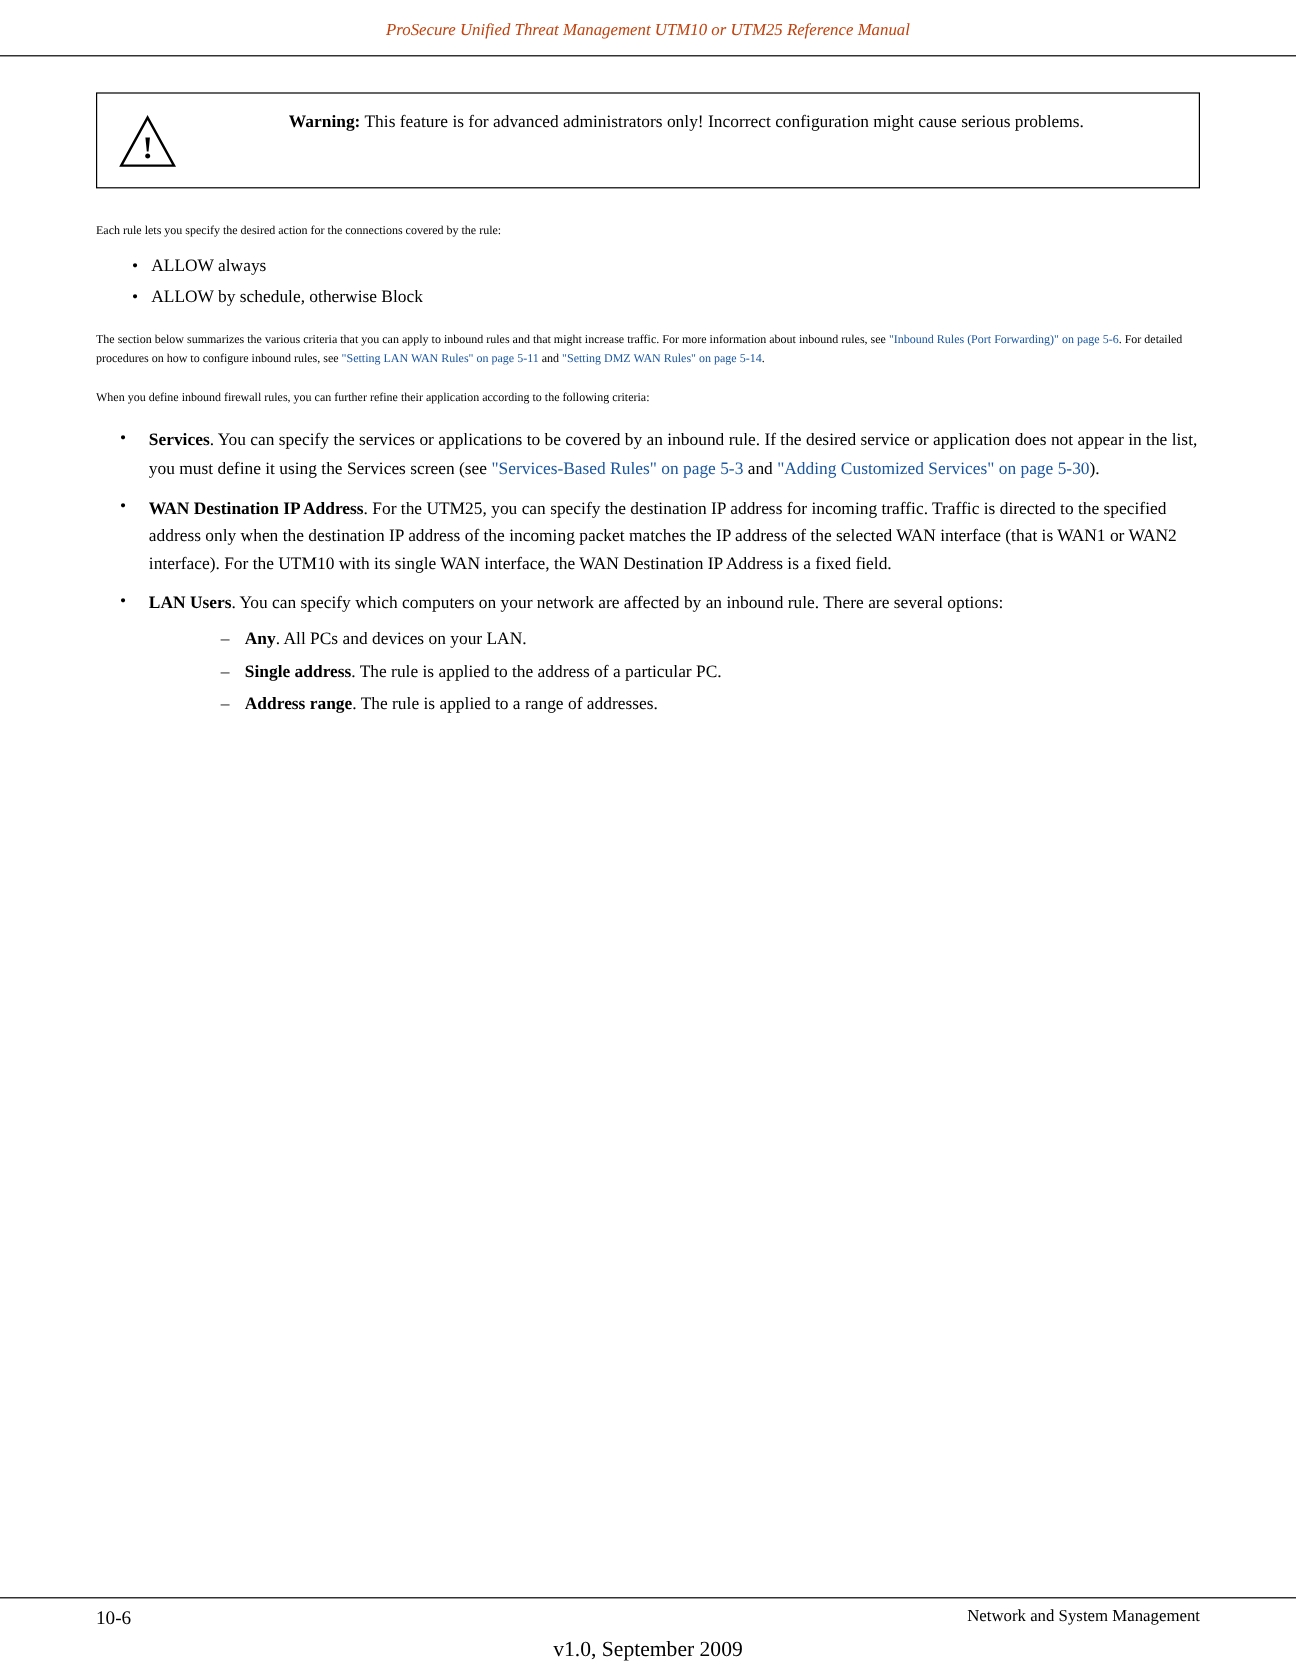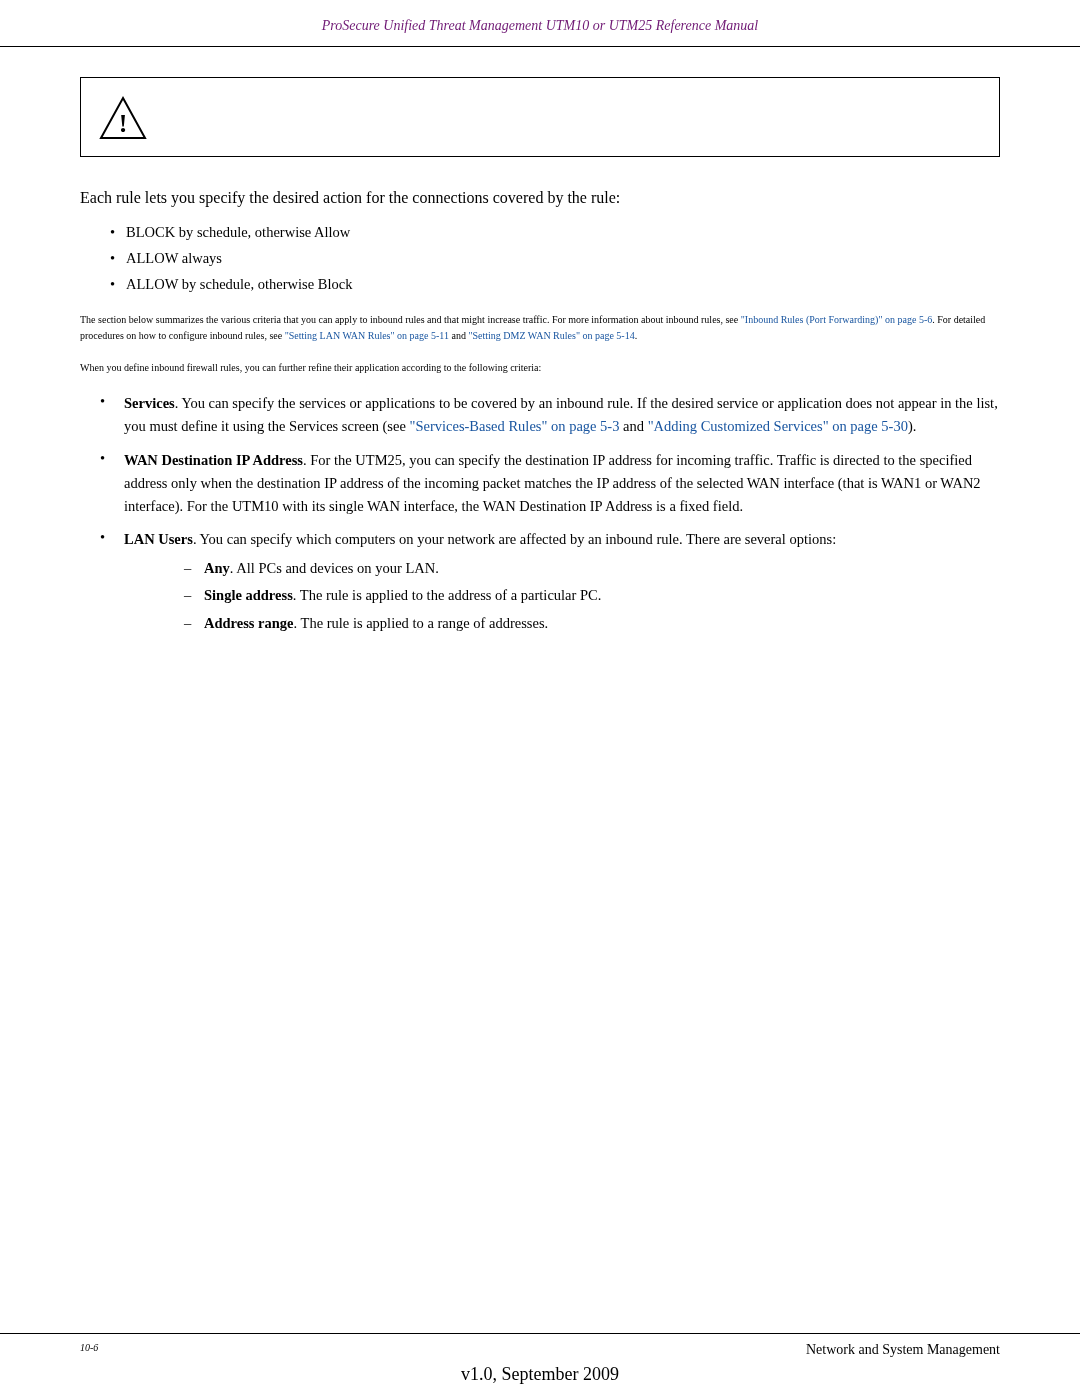"ProSecure Unified Threat Management" .header-text { color: #701a75 -> #c2410c }
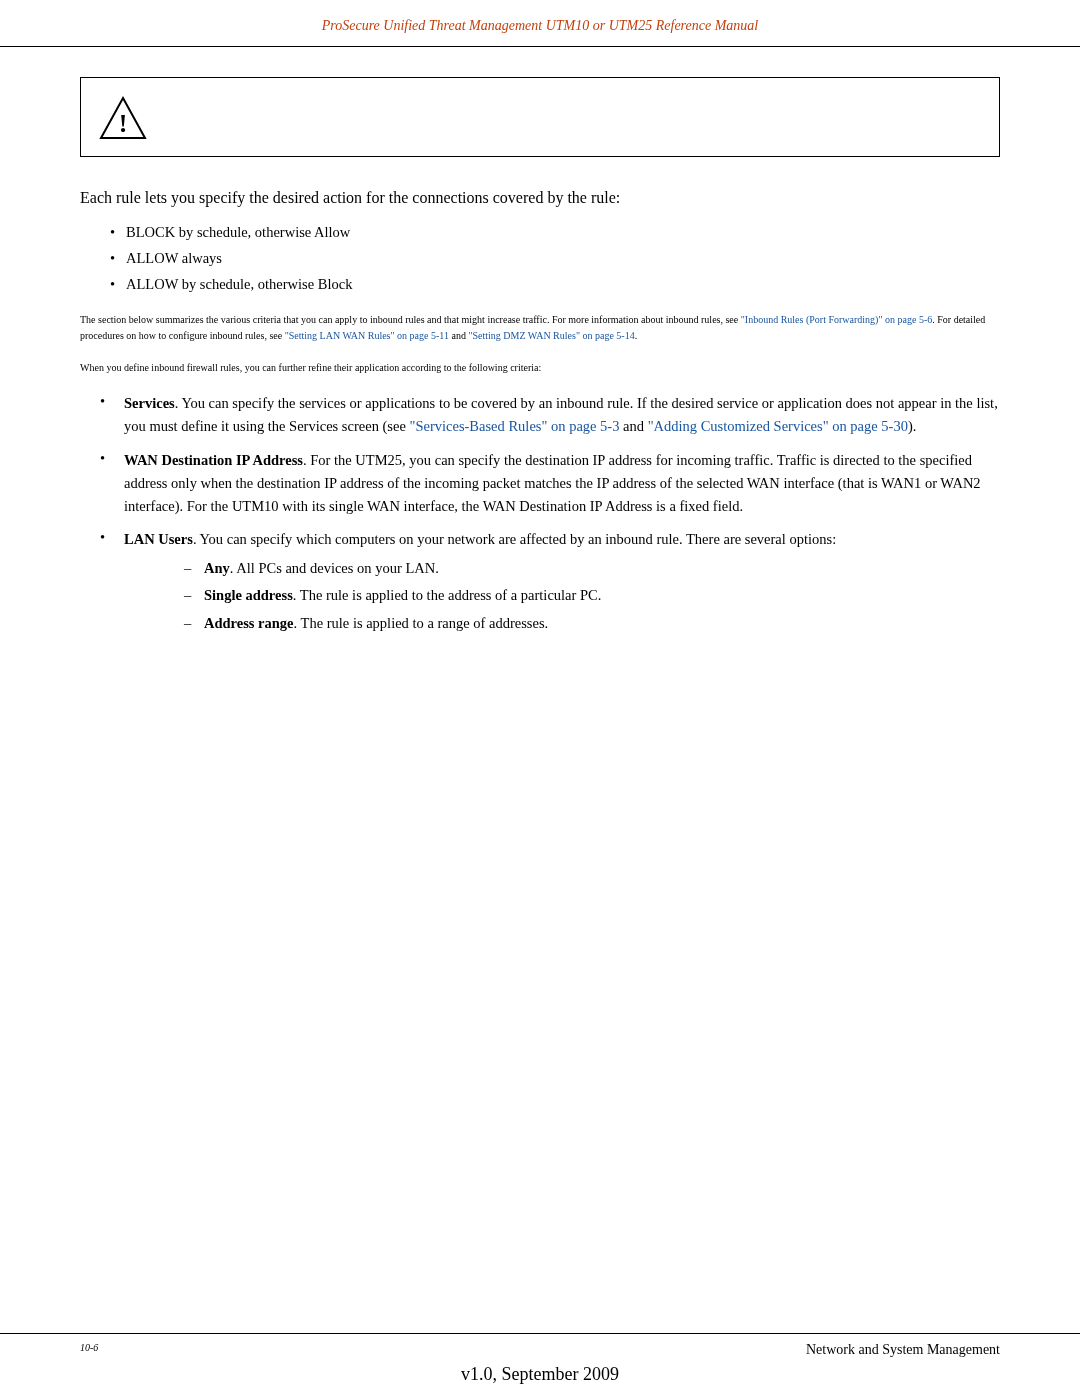"Warning: This feature is for" div.warning-text { html: none -> <div> <strong>Warning:</strong> <span> This feature is for advanced administrators only! Incorrect configuration might cause serious problems.</span> </div> }
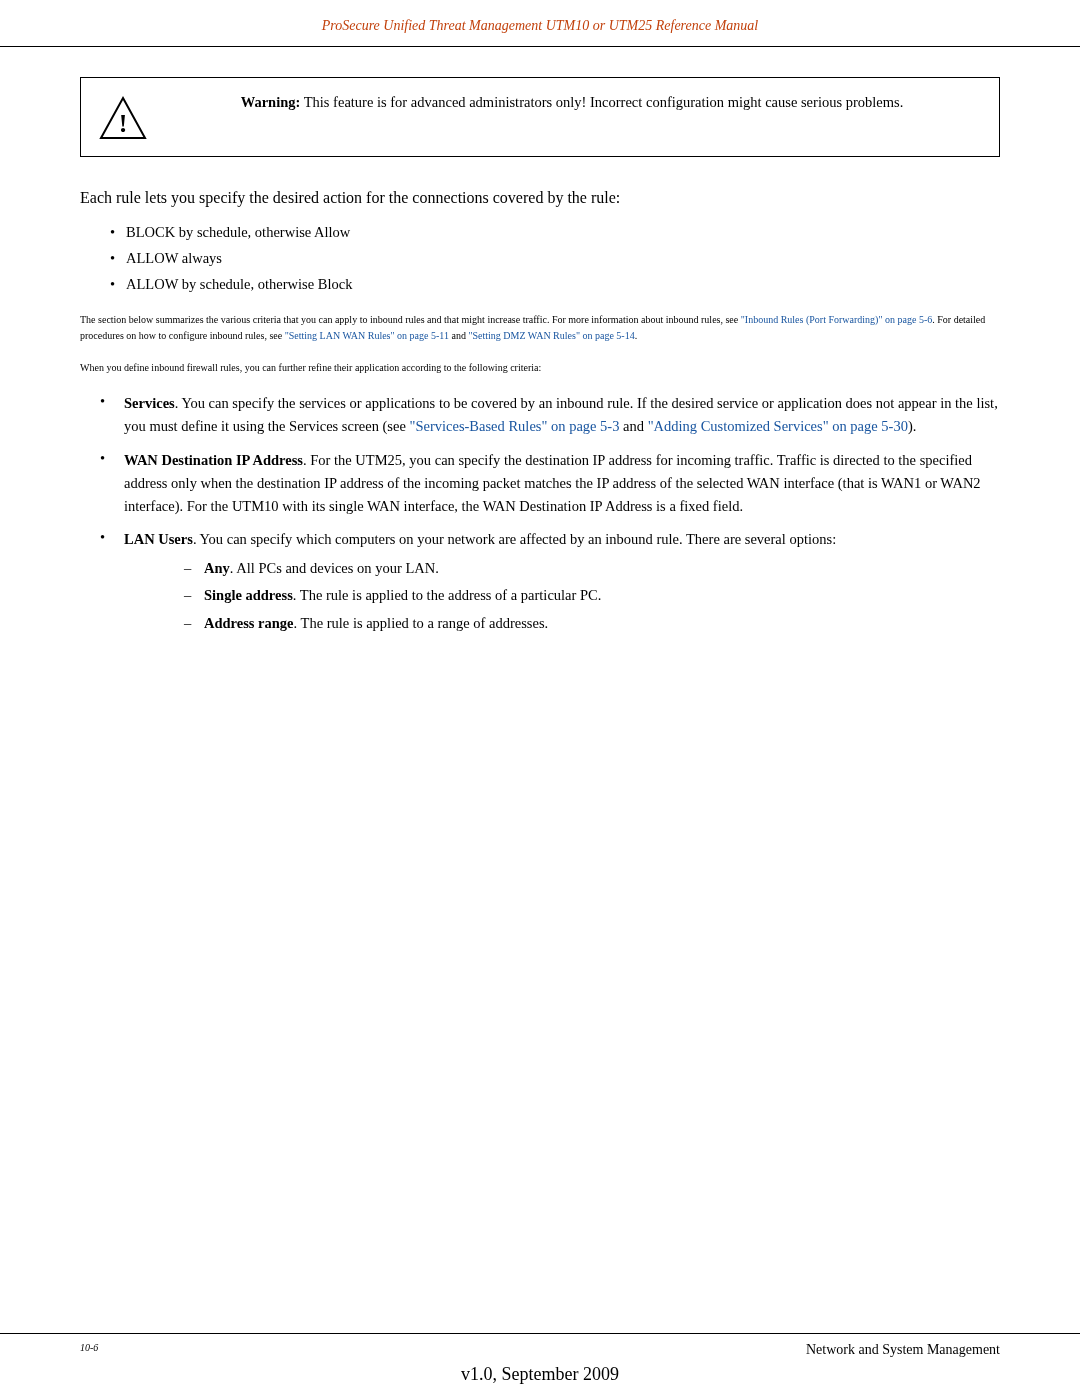"Each rule lets you specify" .body-text { font-size: 16px -> 10px }
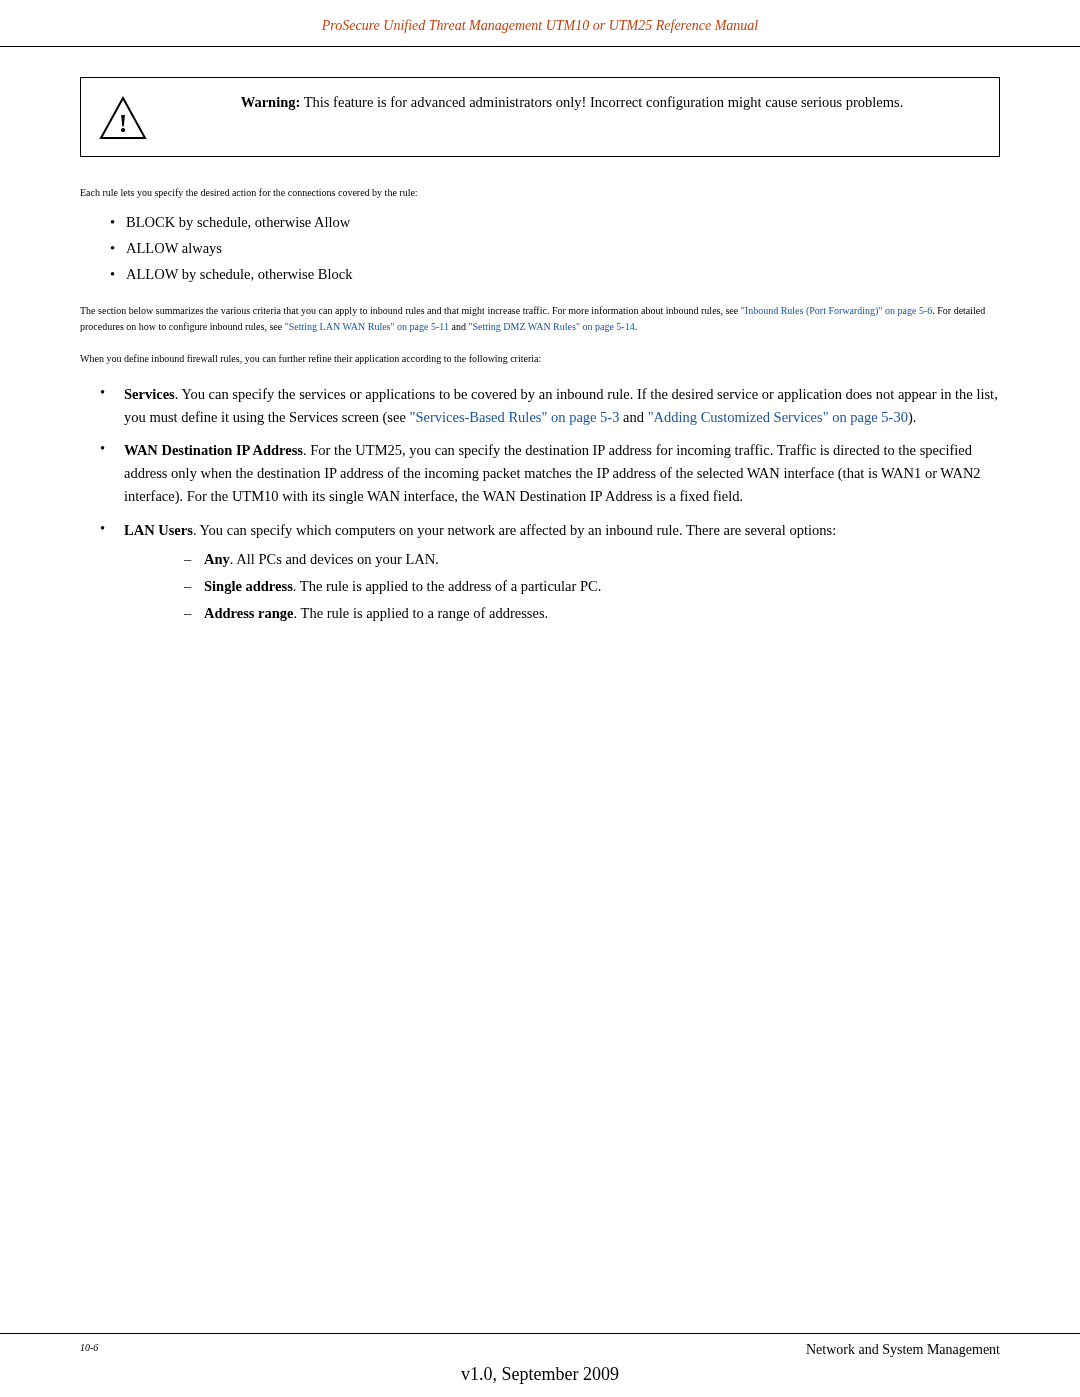"BLOCK by schedule, otherwise Allow" li { html: <li>BLOCK by schedule, otherwise Allow</li> -> none }
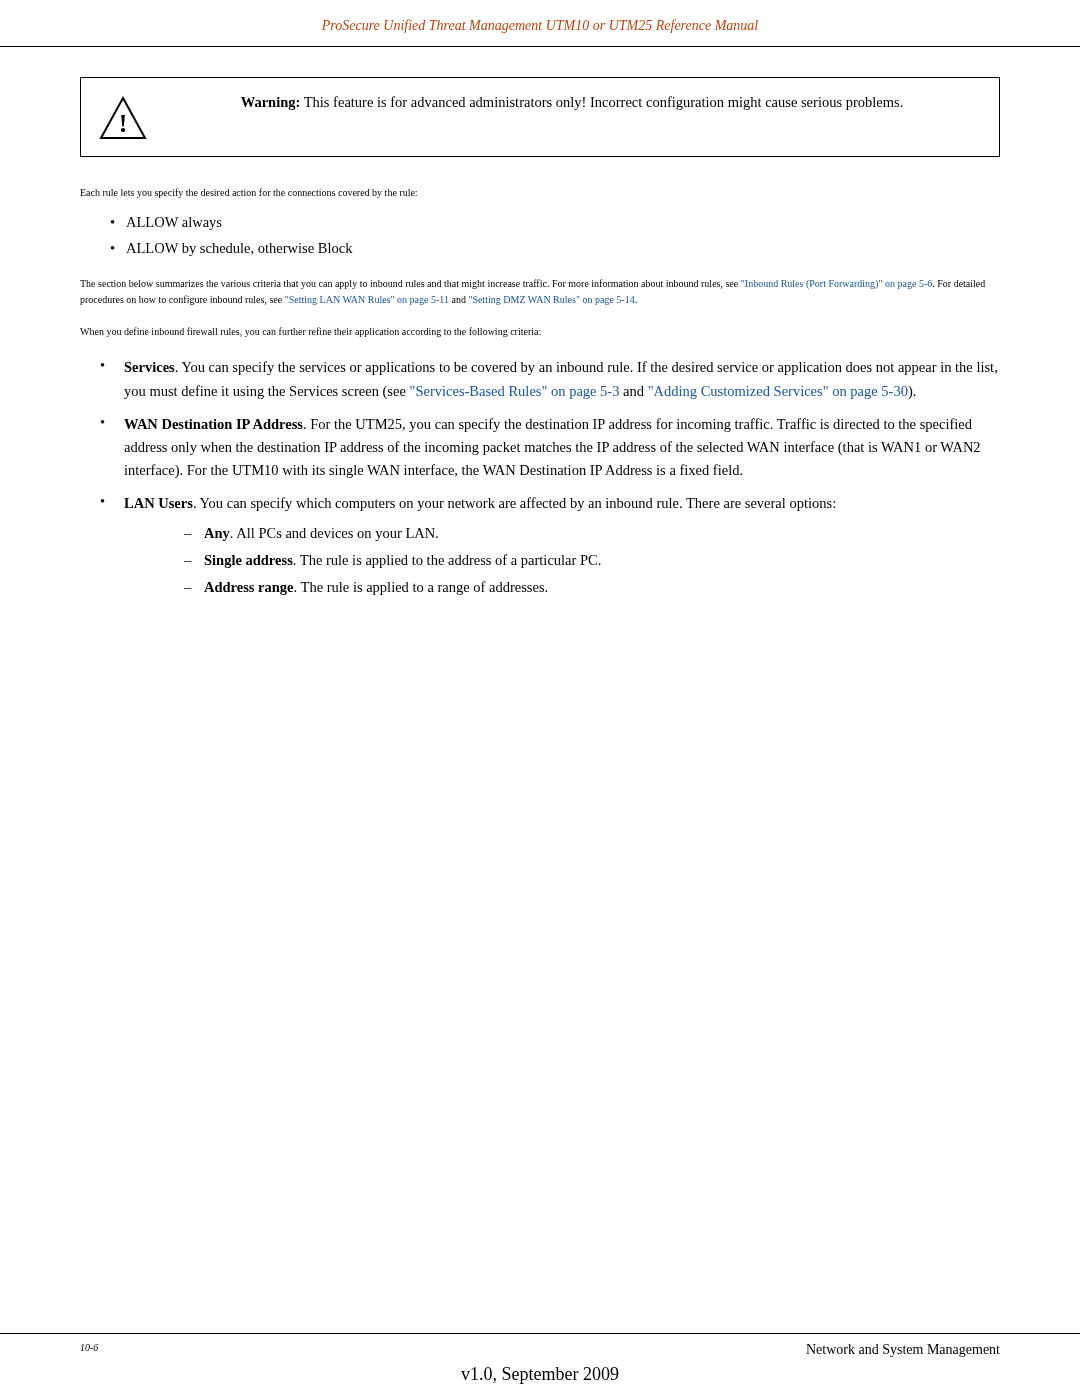"10-6" .footer-left { font-size: 10px -> 16px; font-style: italic -> none }
